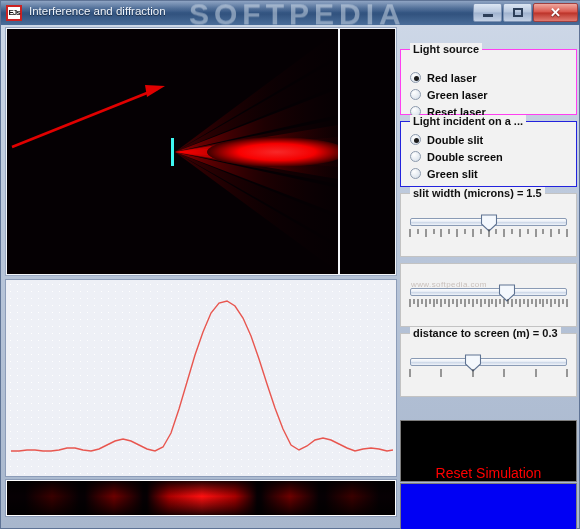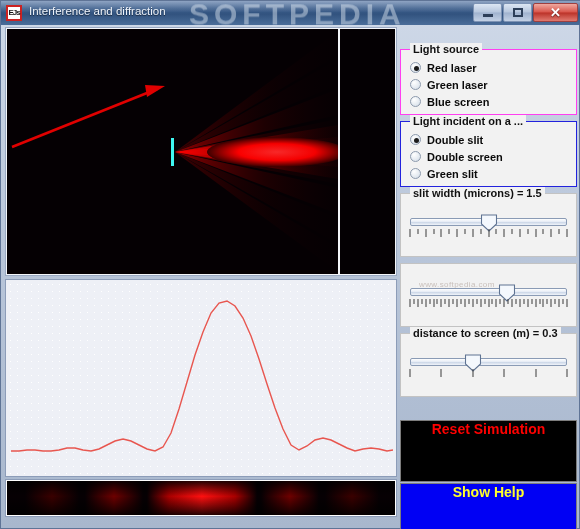"Red laser" div { padding-top: 9px -> 19px }
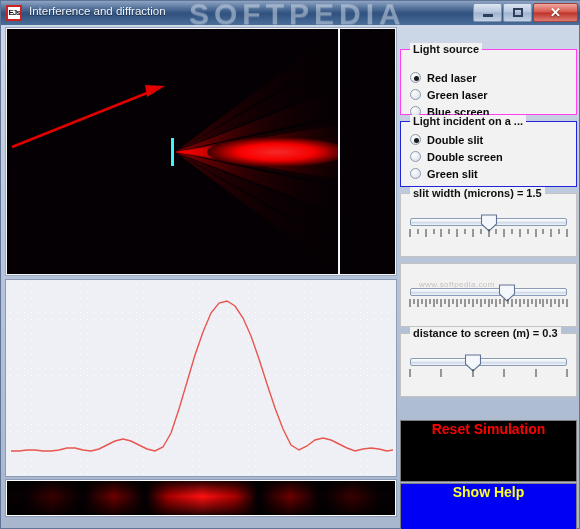"Blue screen" span.radio-label { text: Blue screen -> Reset laser }
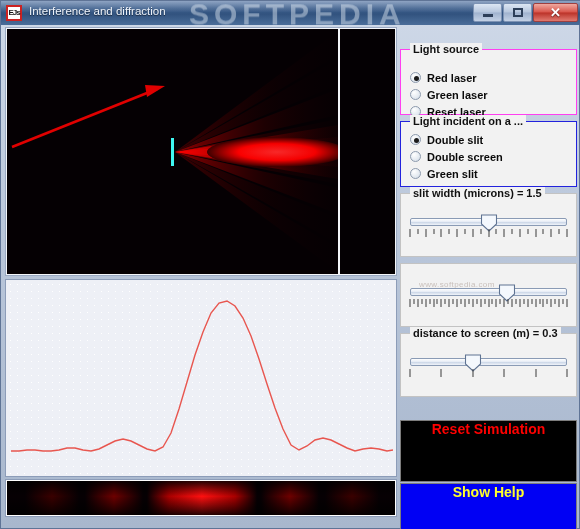"www.softpedia.com" .sw-watermark { margin-left: 8px -> none }
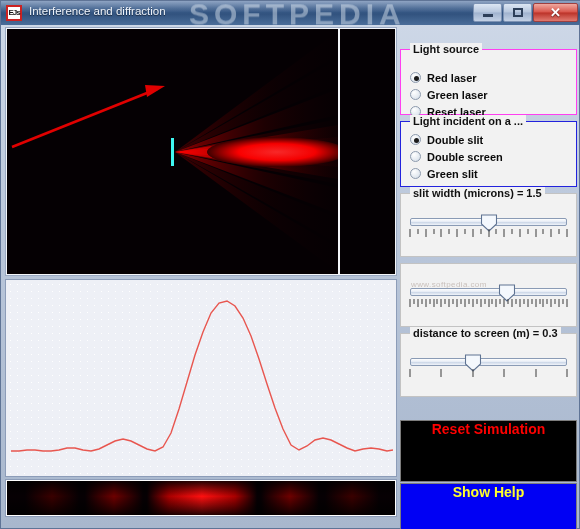"Reset Simulation" .action-btn { align-items: flex-start -> flex-end; font-weight: bold -> normal }
